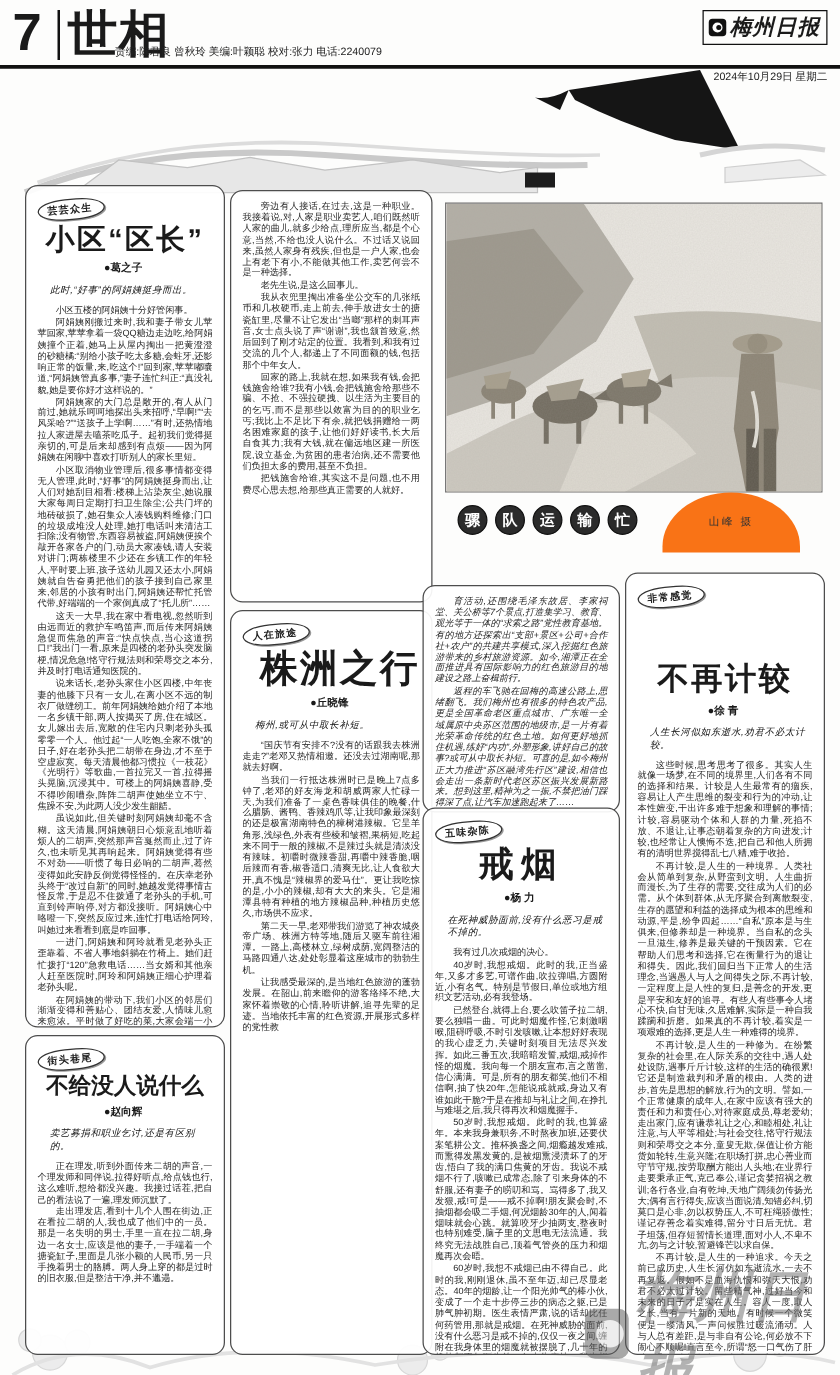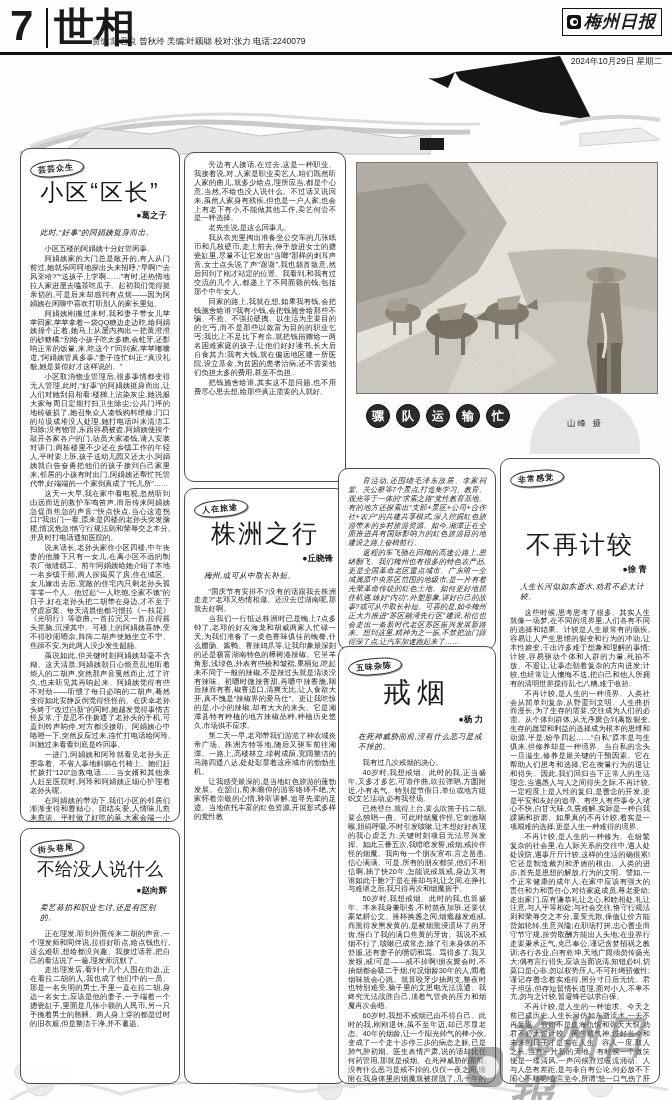"小区“区长”" .title { font-weight: normal -> bold }
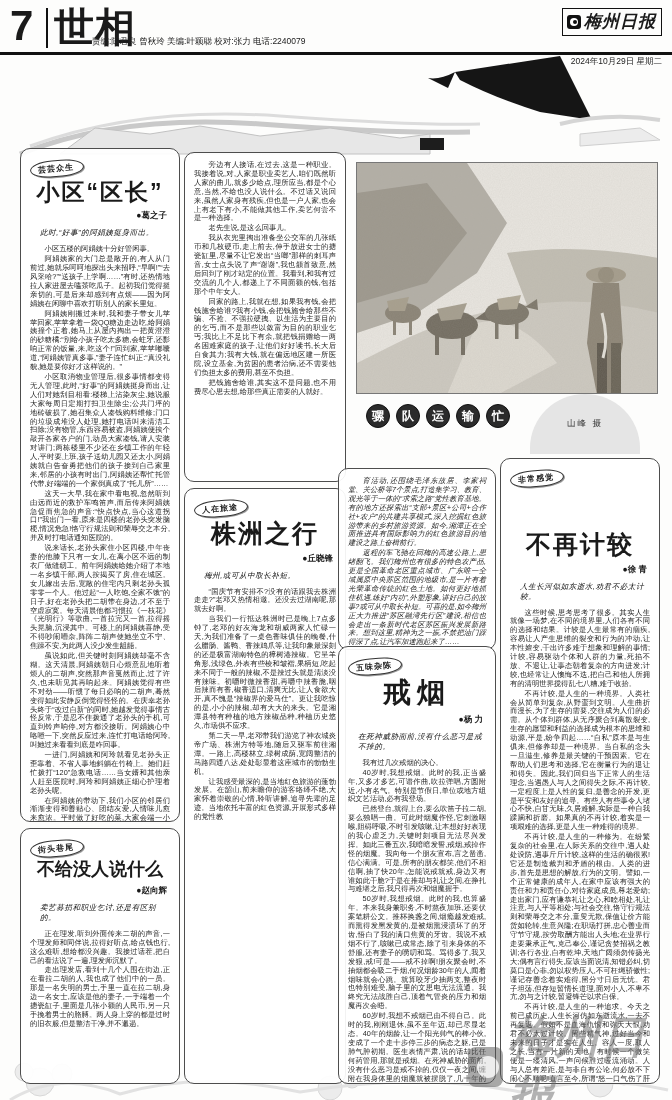"●葛之子" .author { text-align: right -> center }
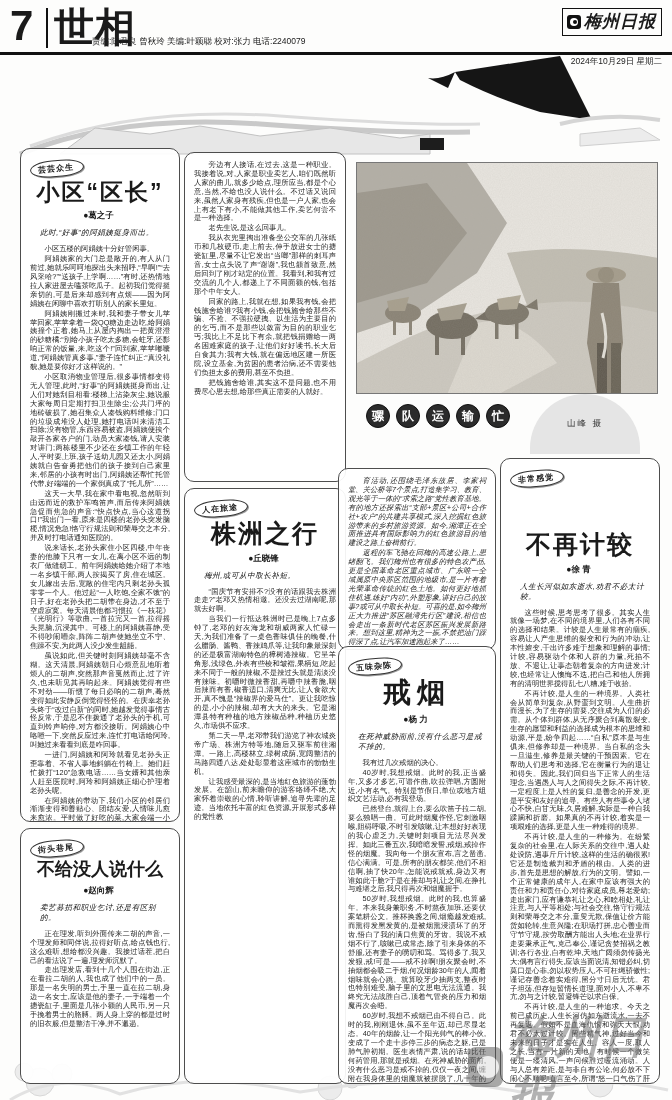"阿娟姨家的大门总是敞开的,有人从门前过,她就乐呵呵地探出头来招呼,“早啊!”“去" p { order: before "阿娟姨刚搬过来时,我和妻子带女儿苹苹回家,苹苹拿着一袋QQ糖边走边吃,给阿娟姨撞" -> after "阿娟姨刚搬过来时,我和妻子带女儿苹苹回家,苹苹拿着一袋QQ糖边走边吃,给阿娟姨撞" }
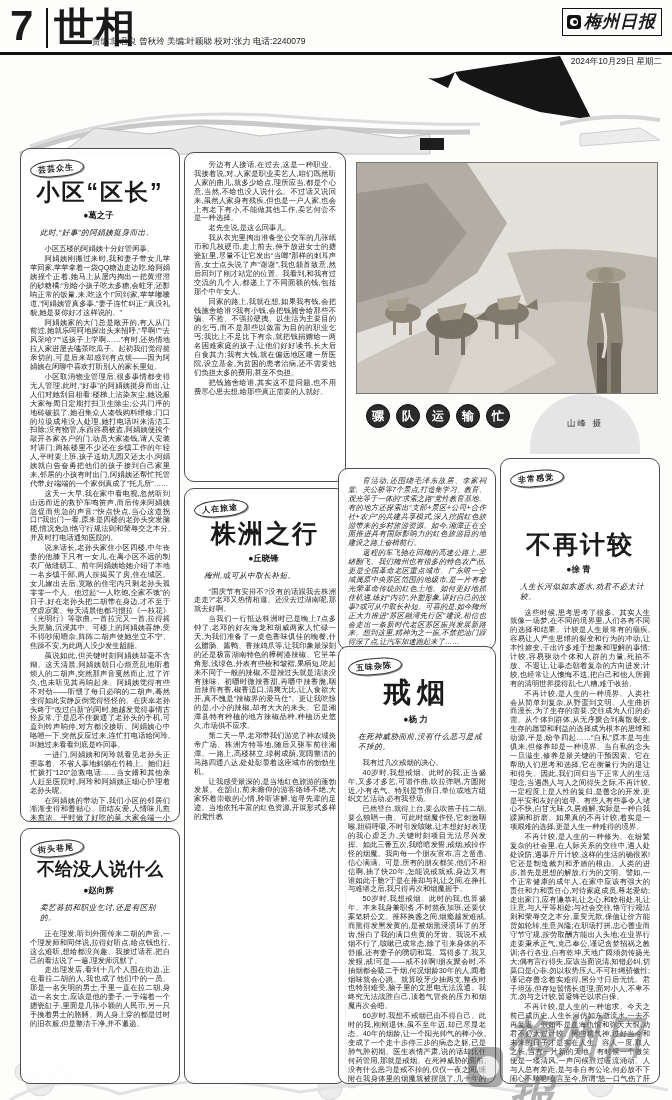"山峰 摄" .photo-credit { background: #e5e5e5 -> #f97316; height: 60px -> 48px }
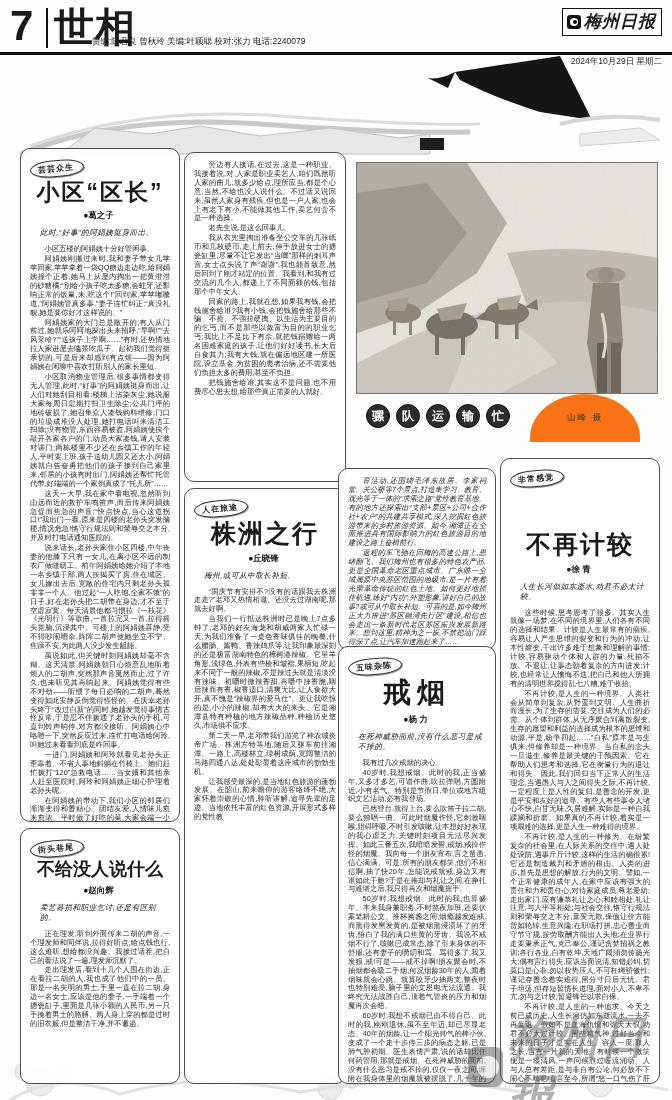"株洲之行" .t-c { font-size: 25px -> 30px; text-align: none -> right }
